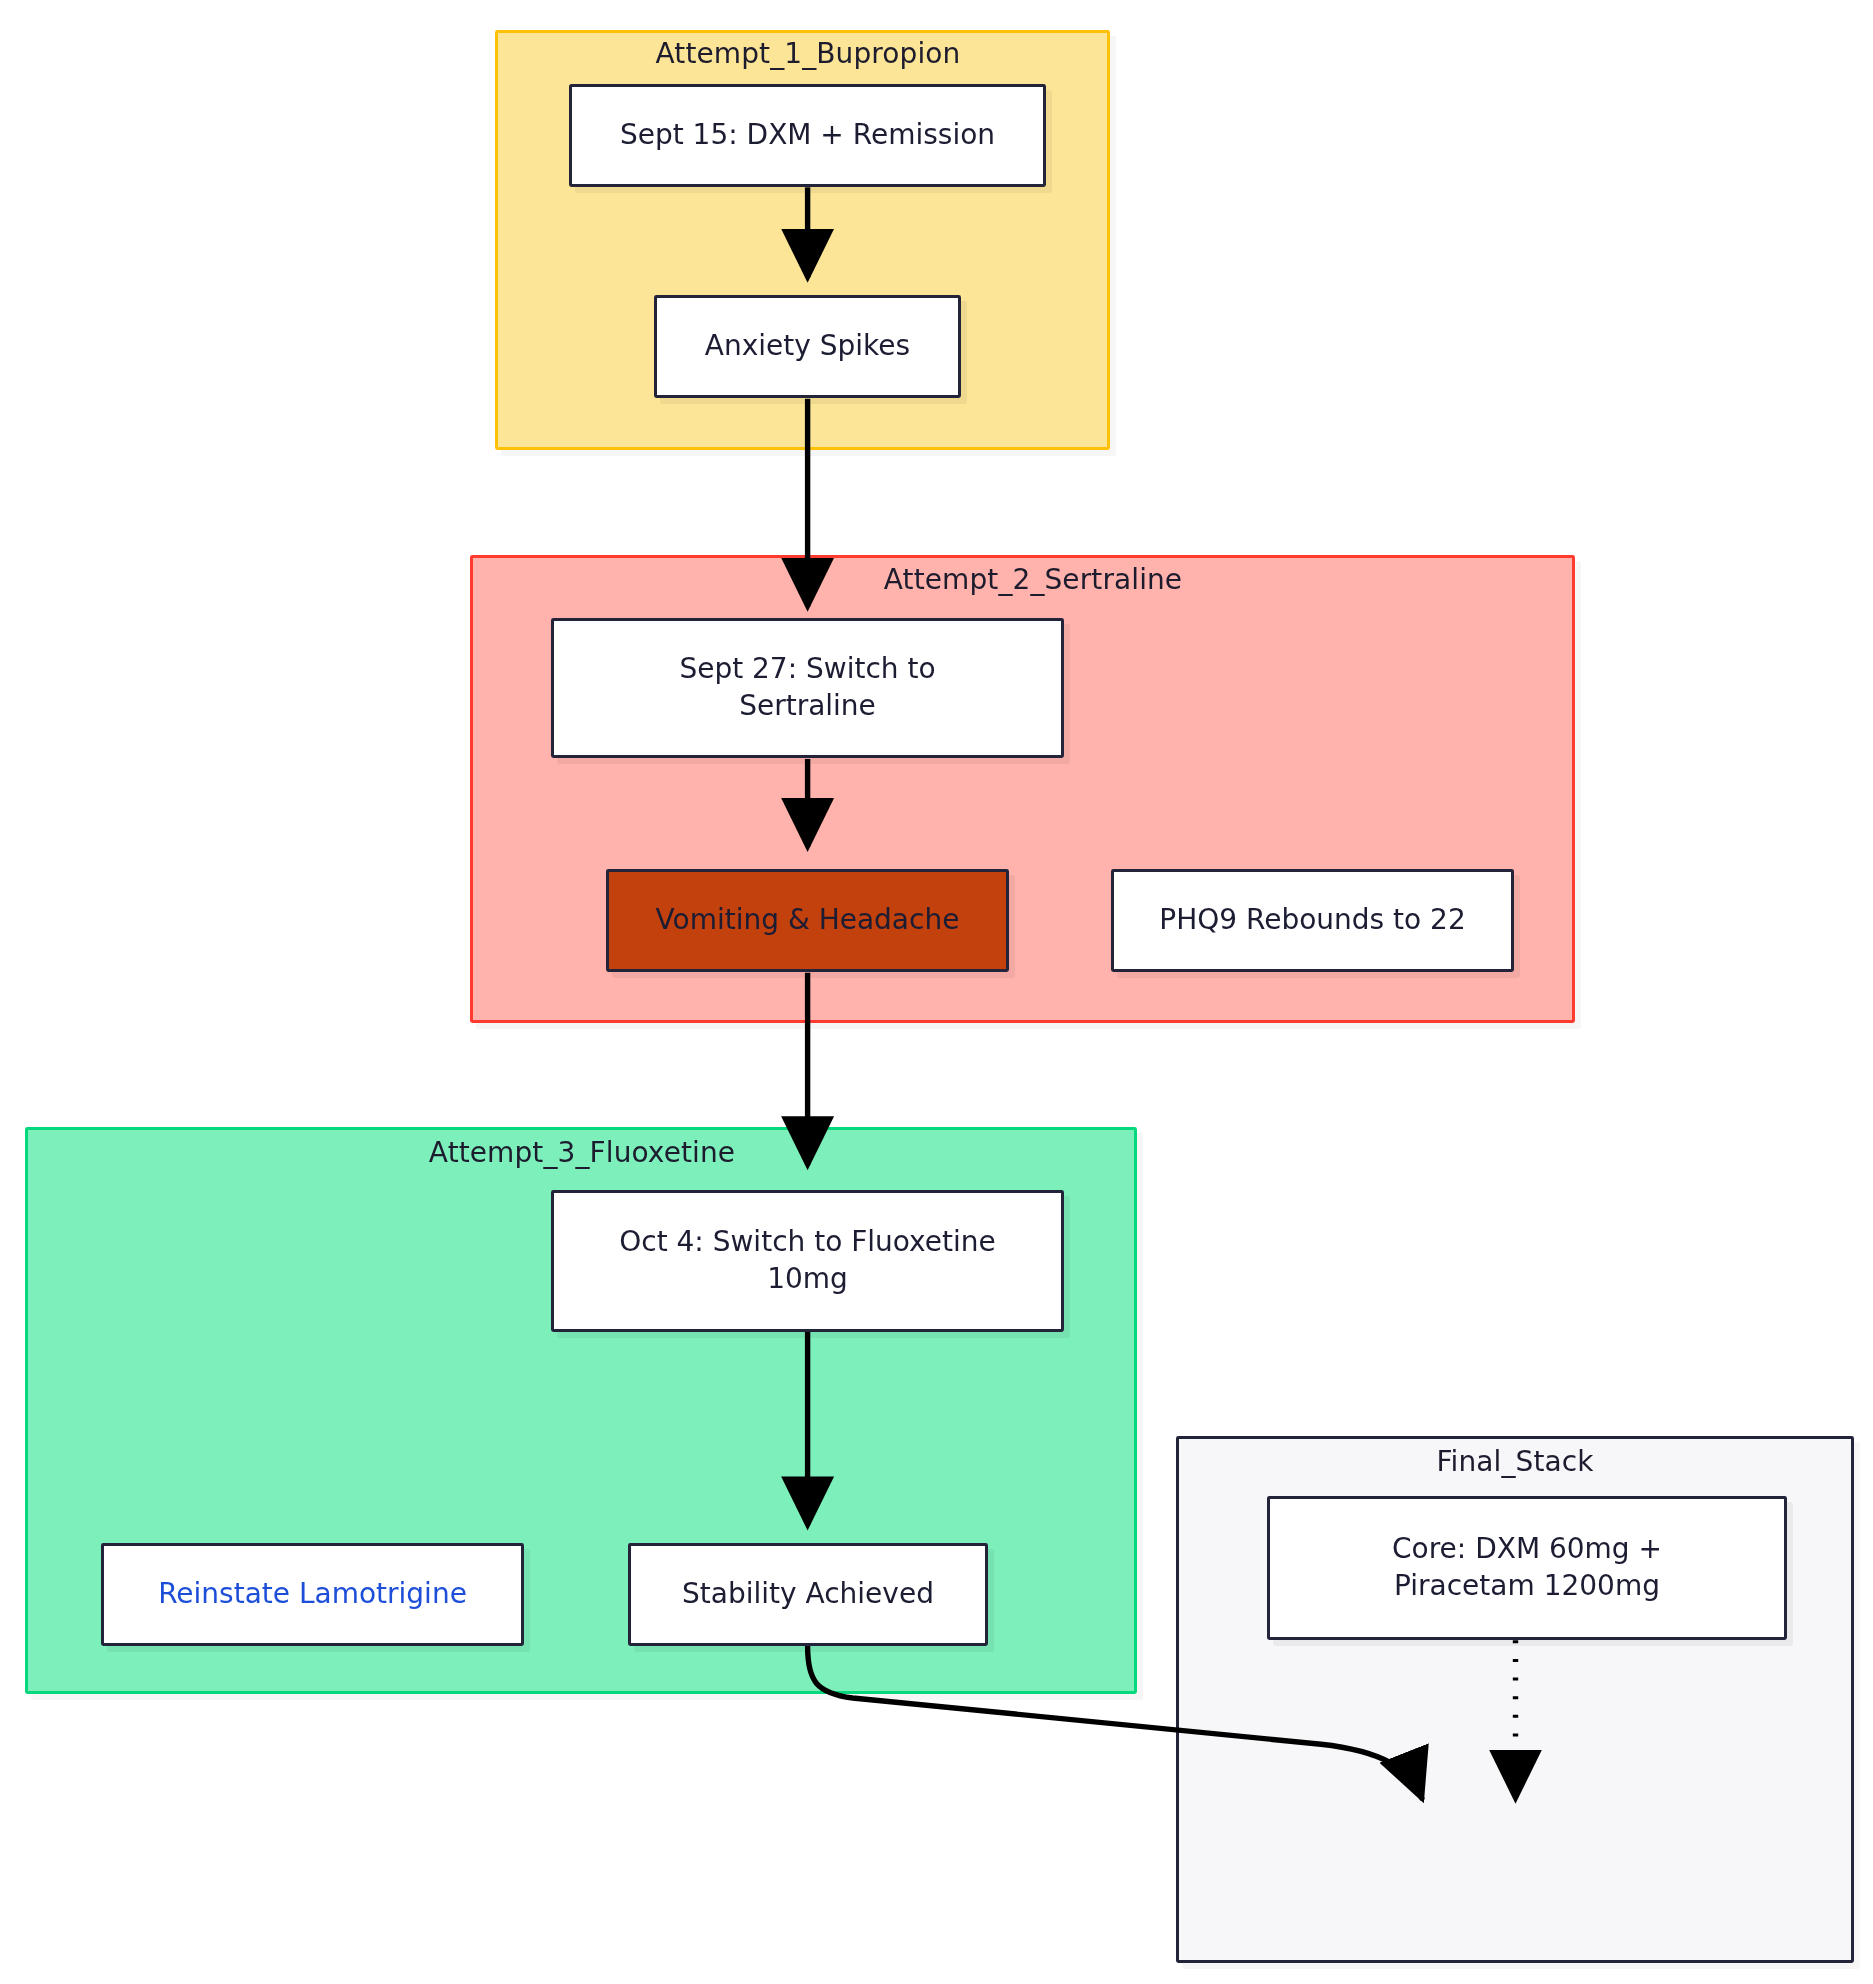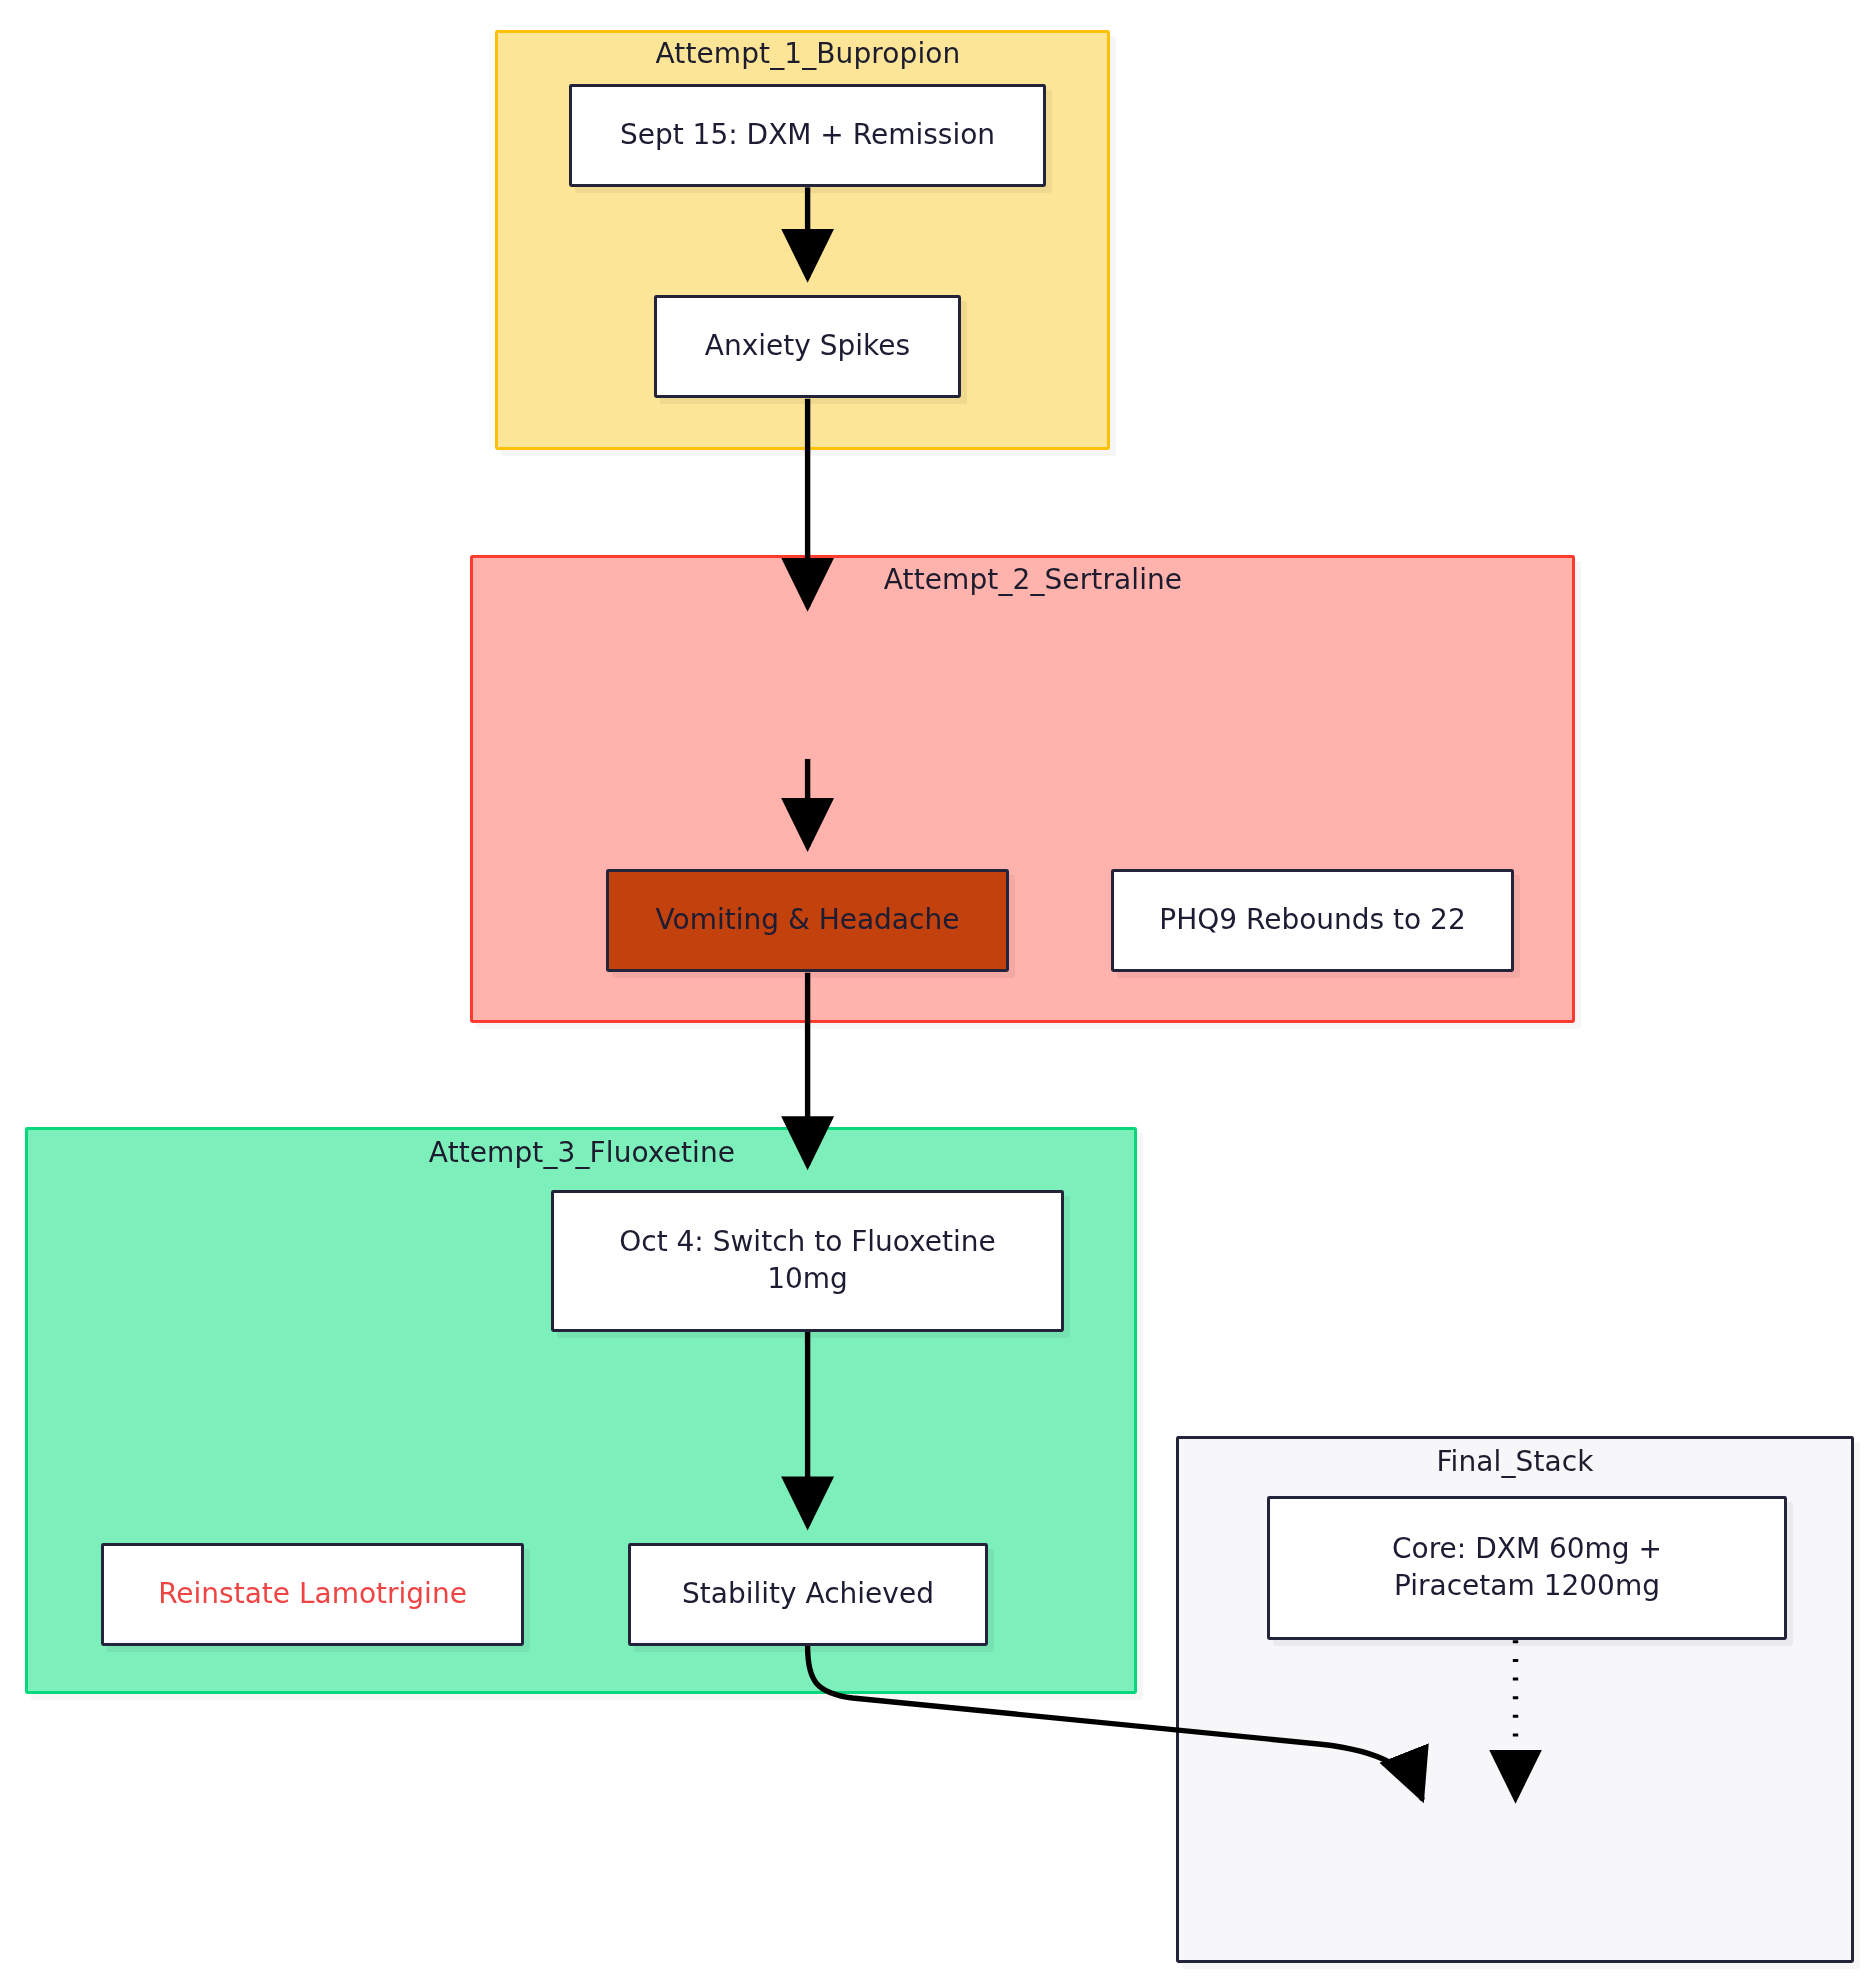"Sept 27: Switch to" div.node { html: none -> <div> <span> <span>Sept 27: Switch to</span> <span>Sertraline</span> </span> </div> }
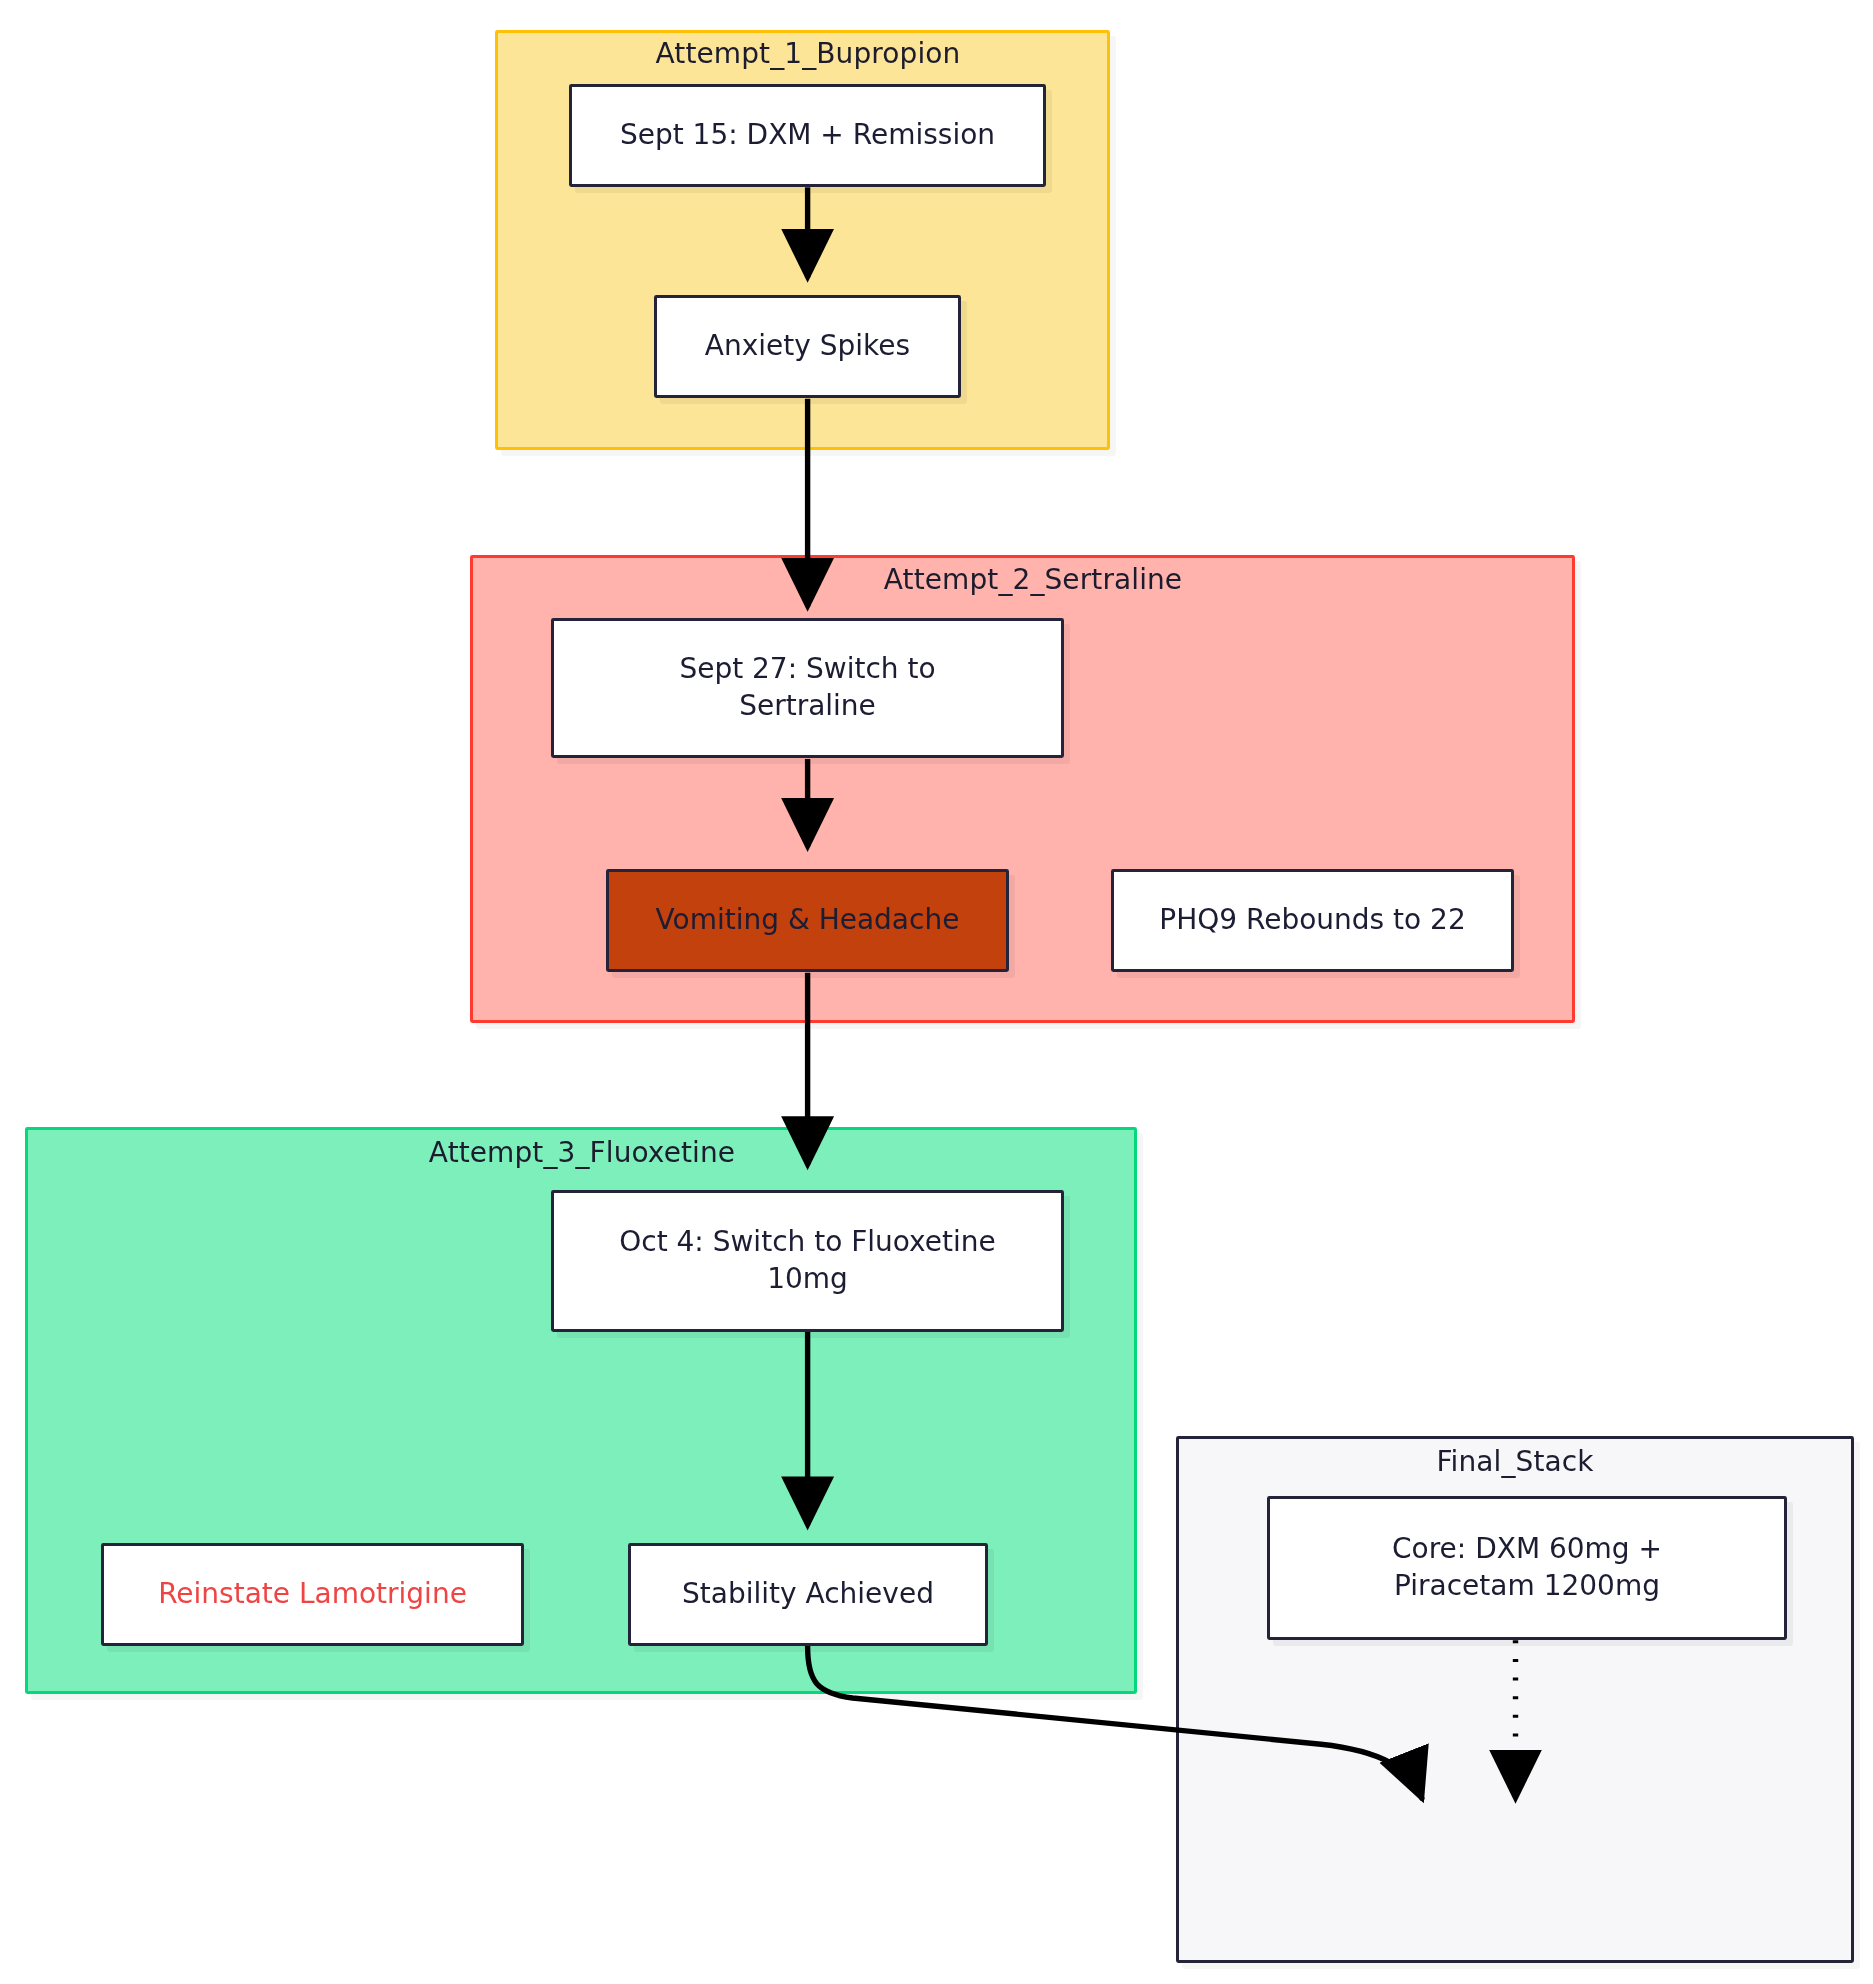"Reinstate Lamotrigine" div.node { color: #ef4444 -> #1d4ed8 }
